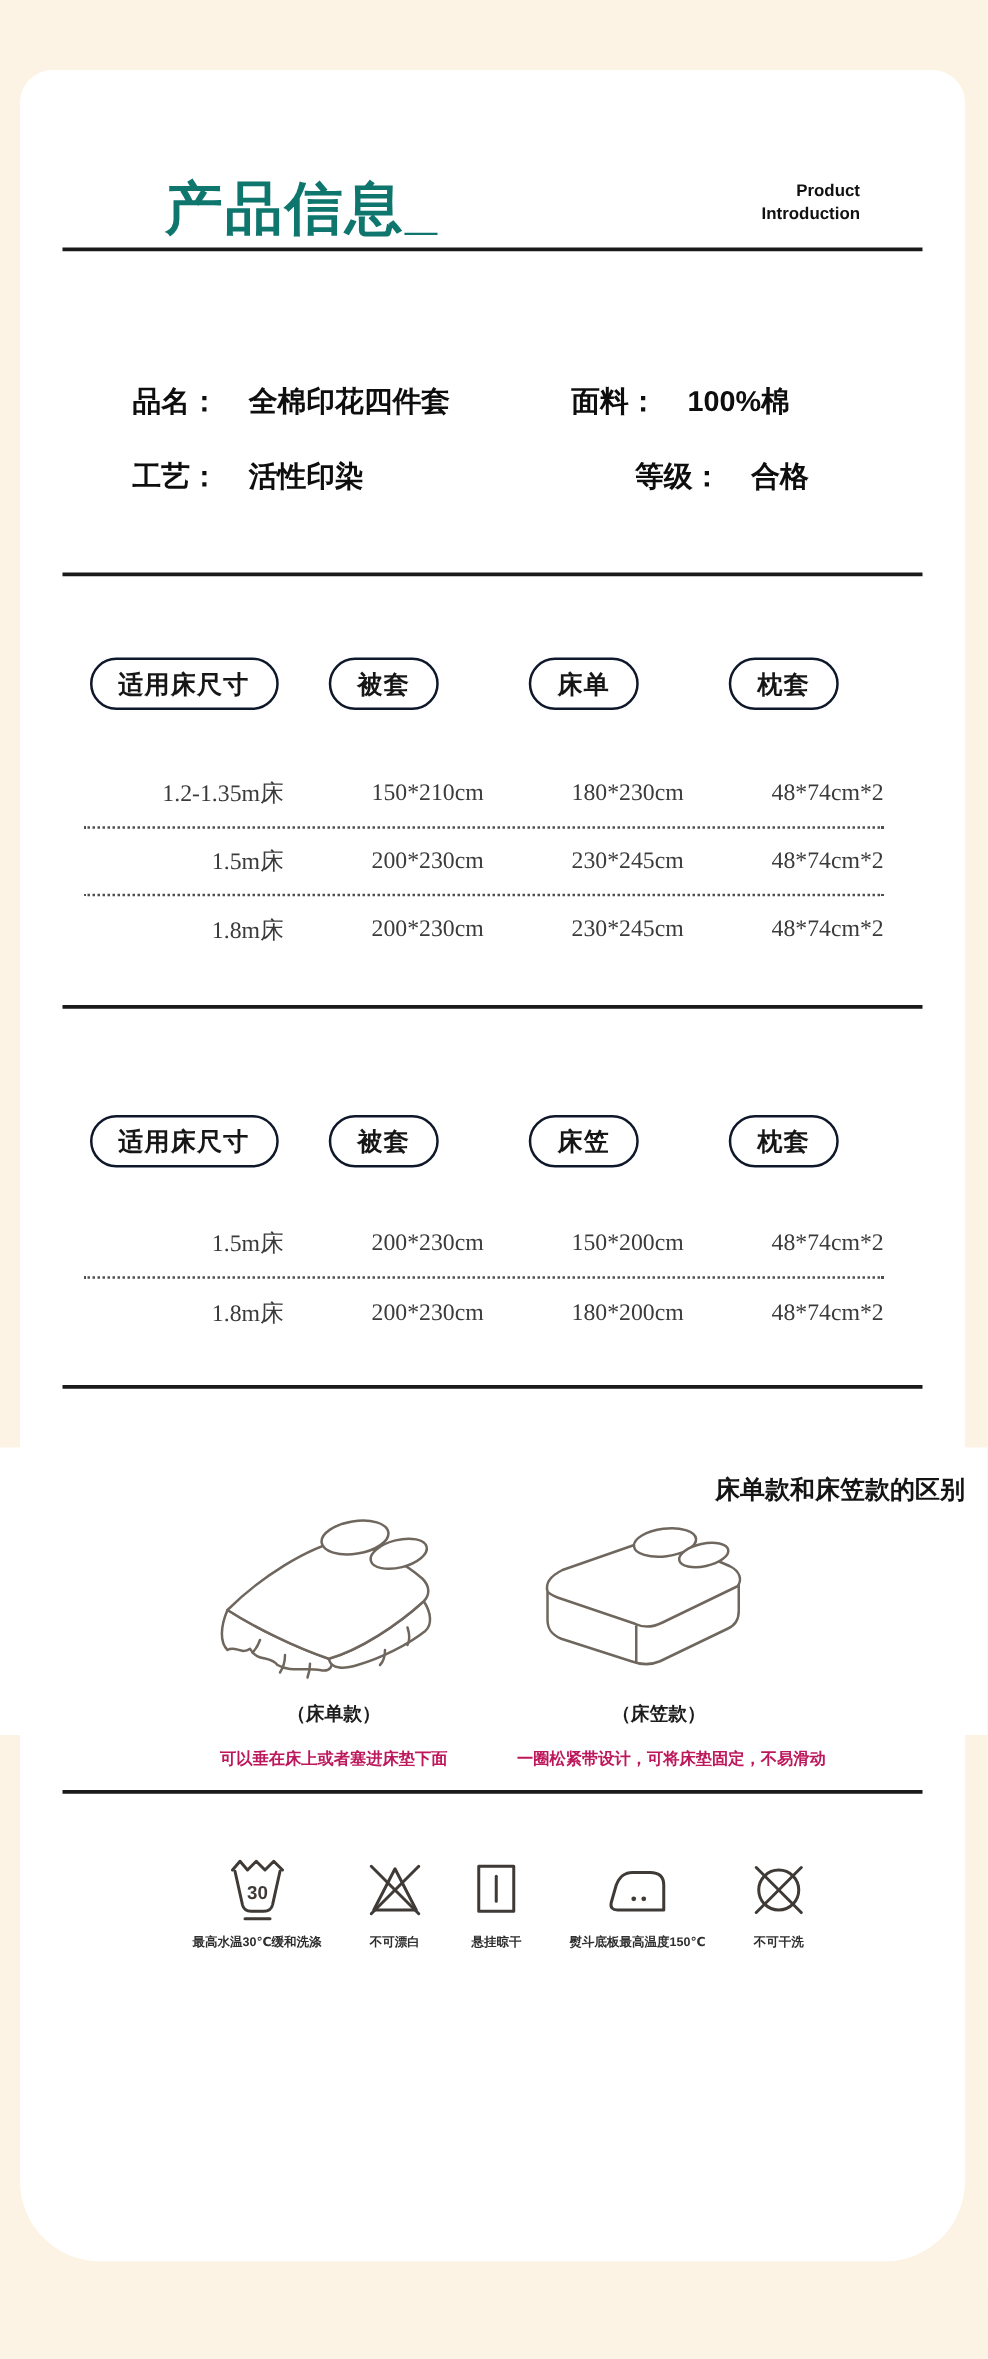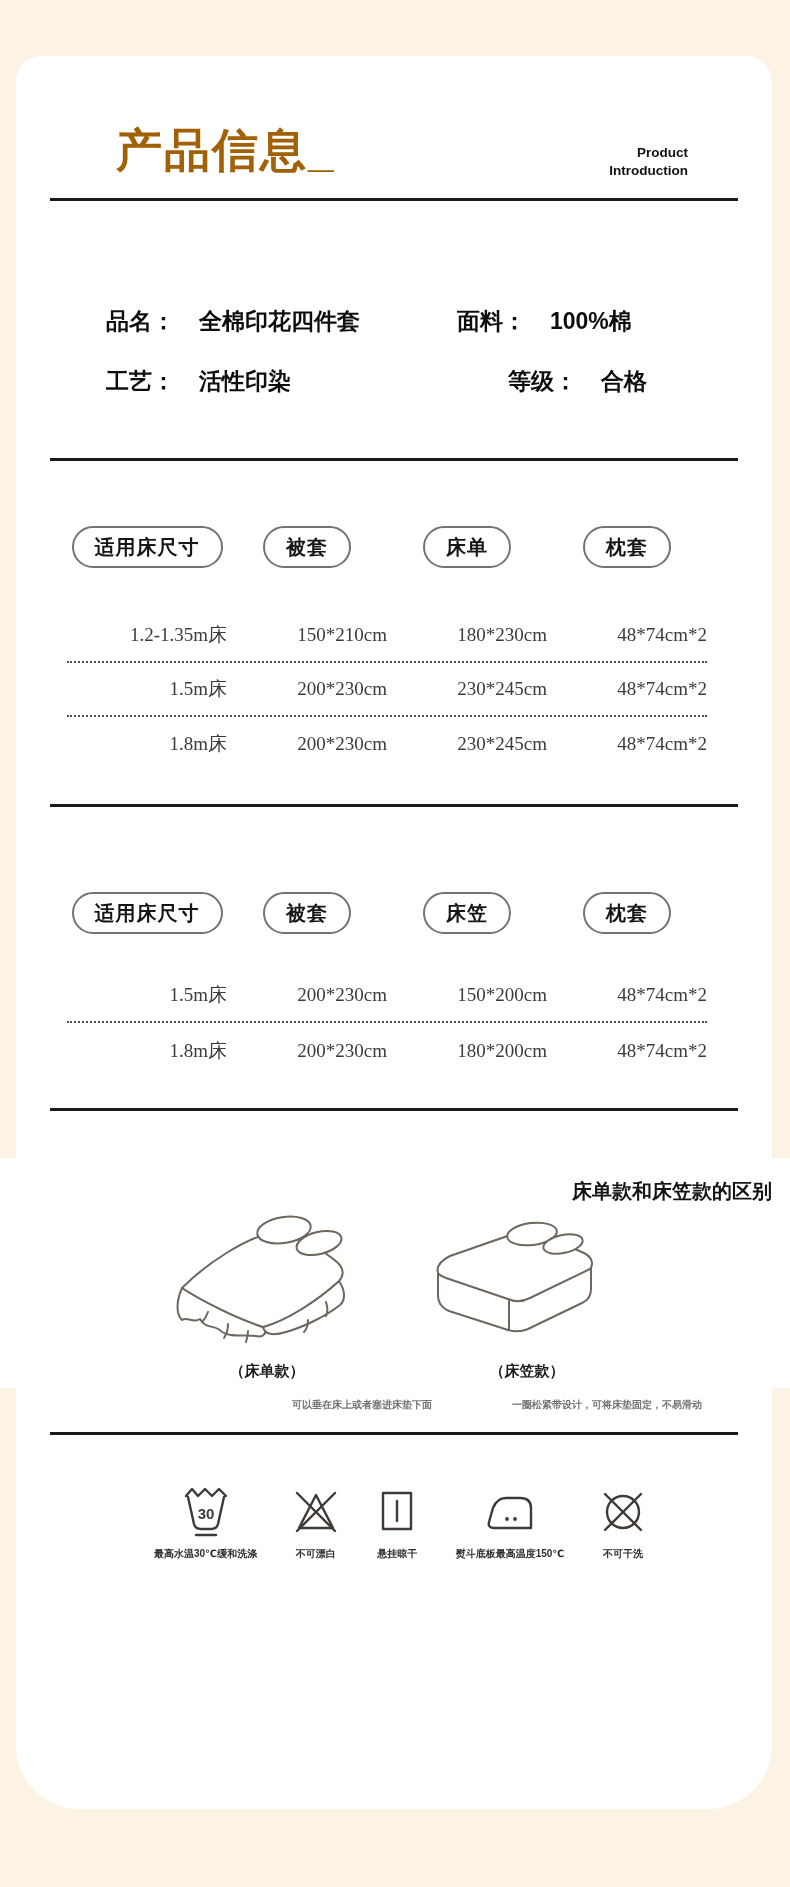"产品信息_" .title { color: #a16207 -> #0f766e; margin: 0 -> 16px }
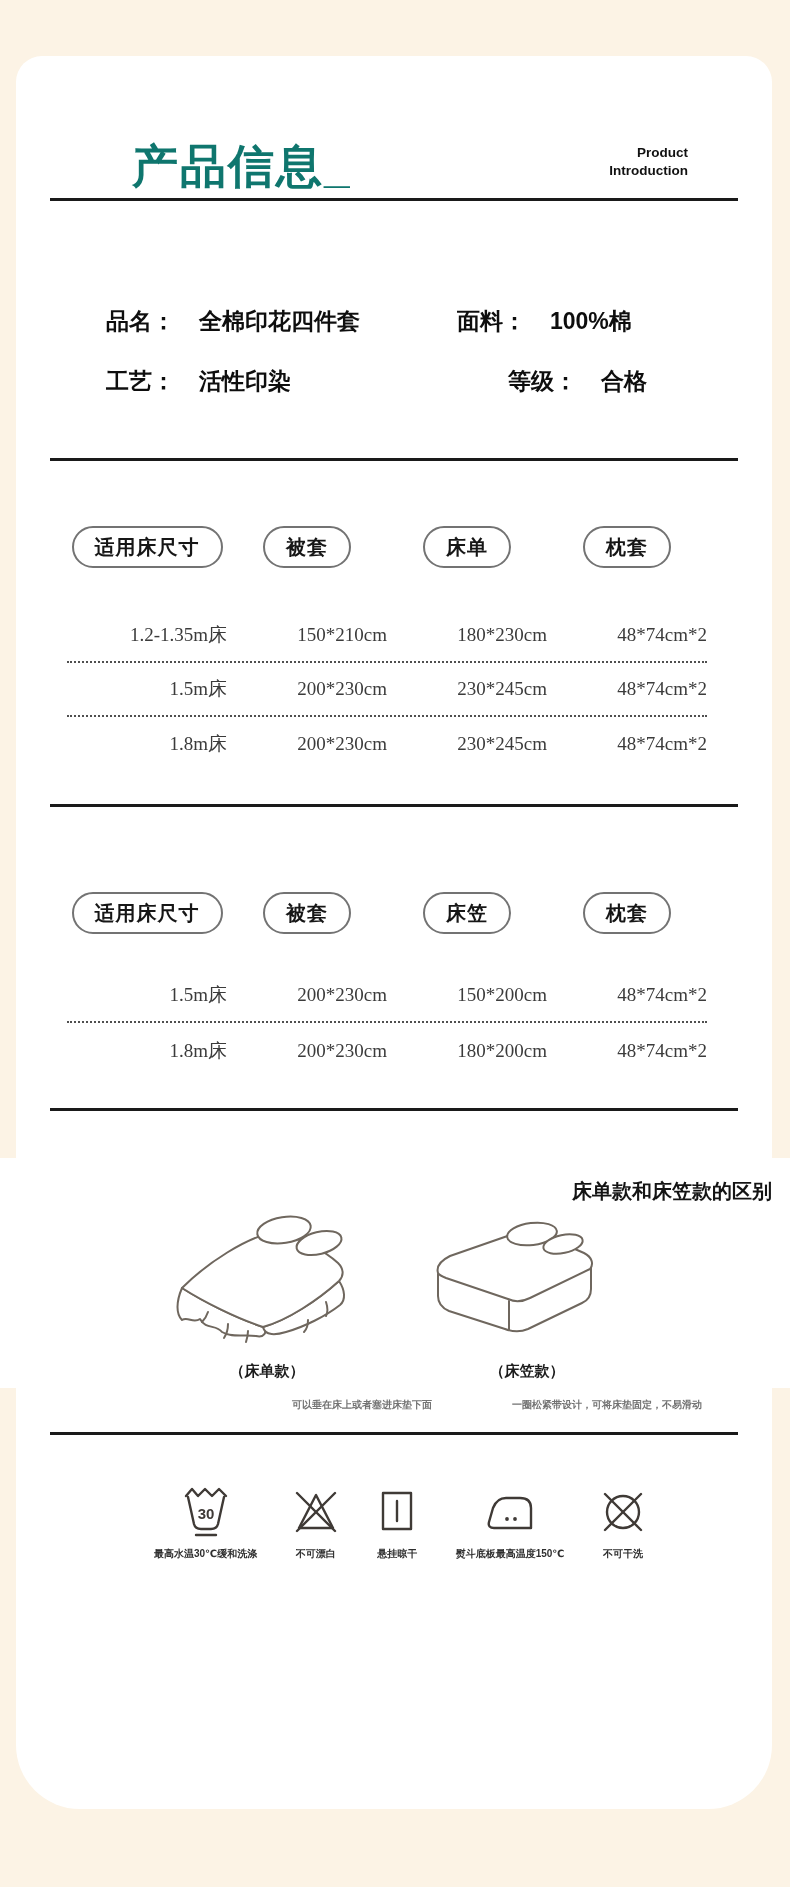"适用床尺寸" .pill { border: 2px solid #737373 -> 2px solid #0f172a }
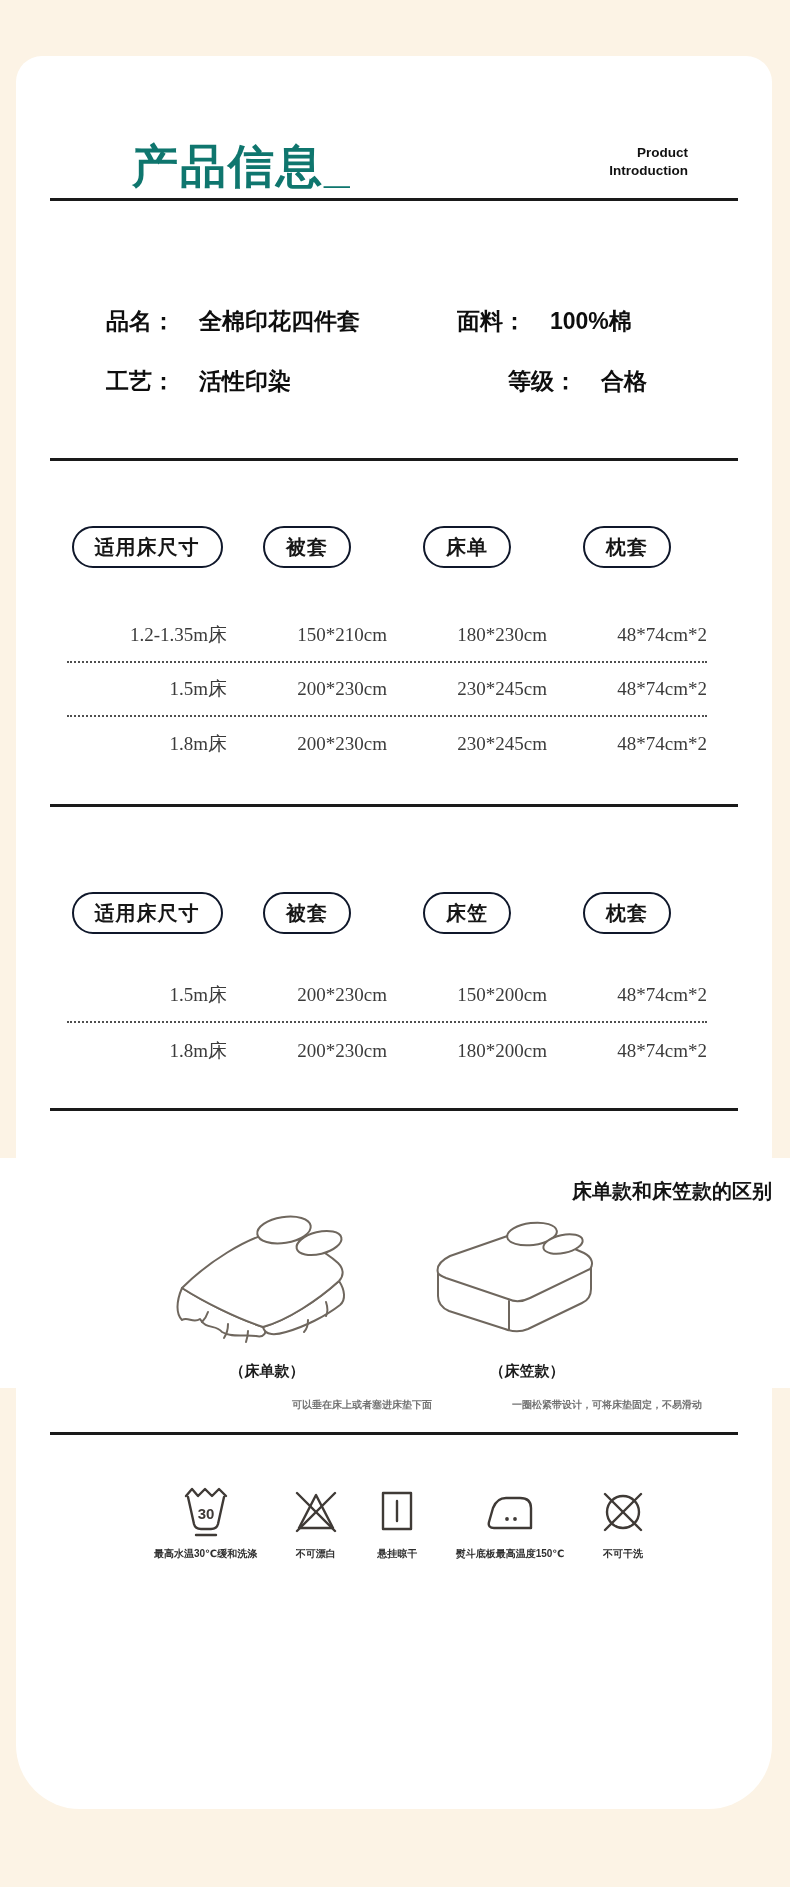"可以垂在床上或者塞进床垫下面" .comp-desc { color: #737373 -> #be185d; font-size: 10px -> 13px; text-align: right -> center }
